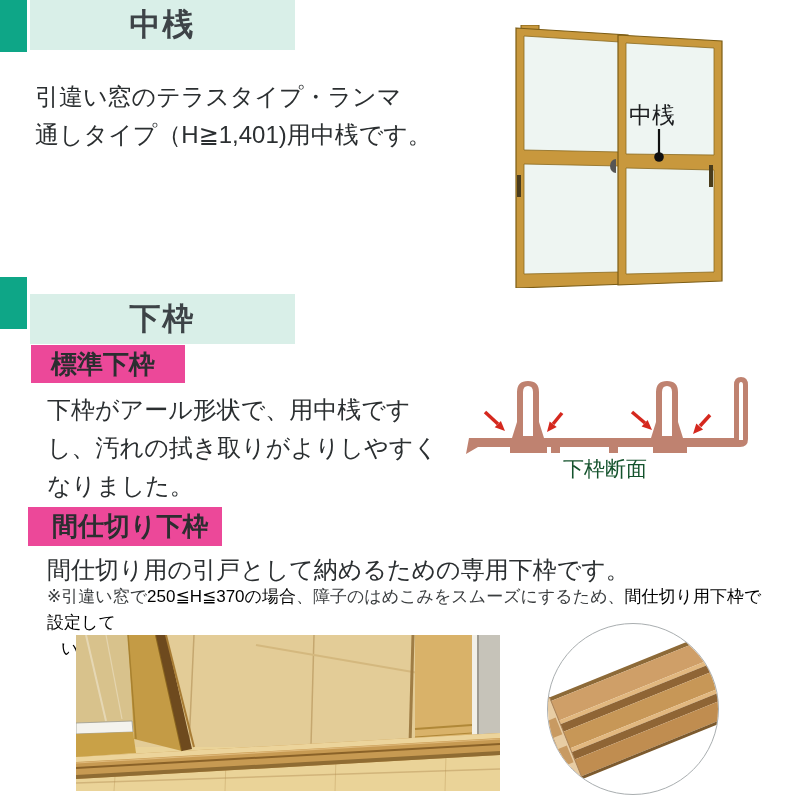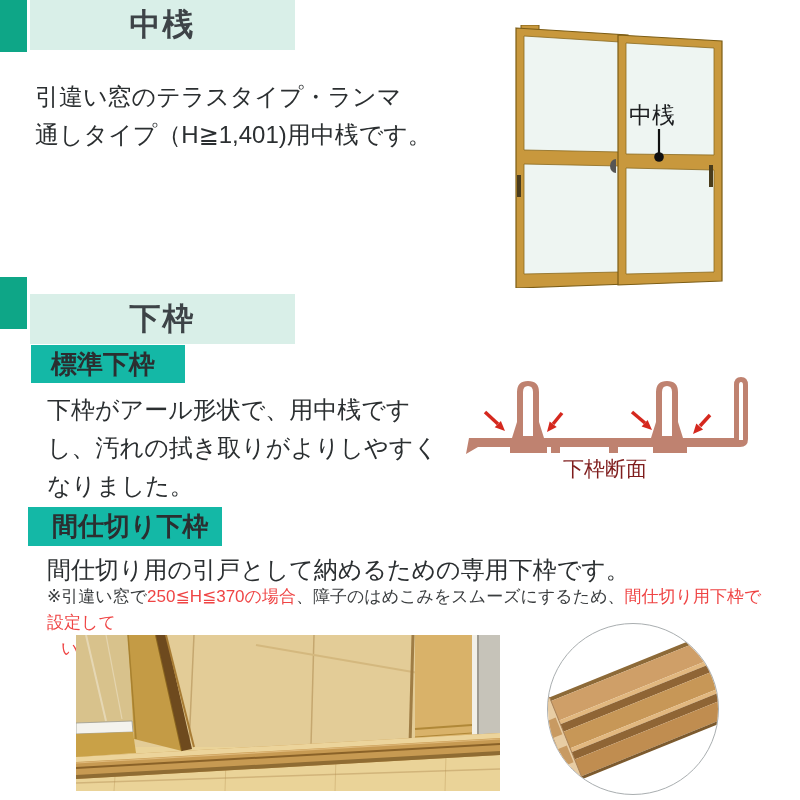"標準下枠" .sub-label { background: #14b8a6 -> #ec4899 }
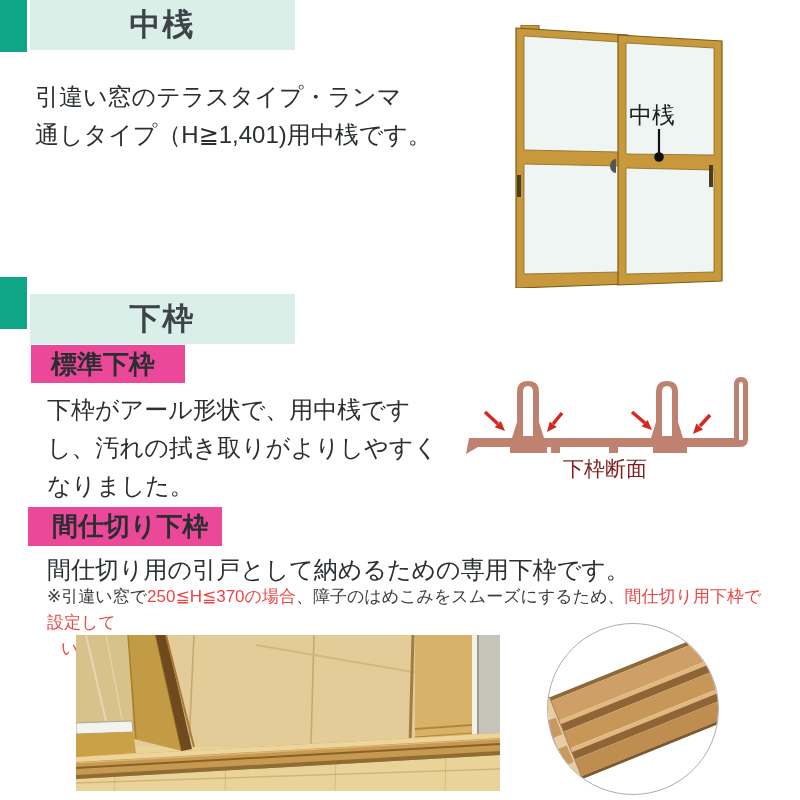"下枠断面" .caption { color: #7f1d1d -> #14532d }
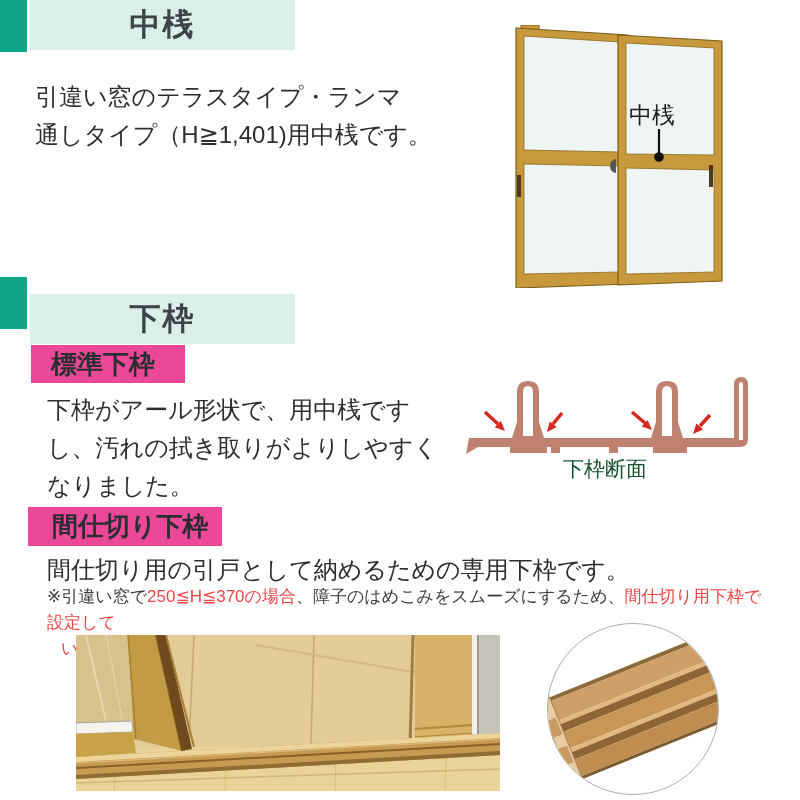"250≦H≦370の場合" .note .red { color: #ef4444 -> #000000 }
